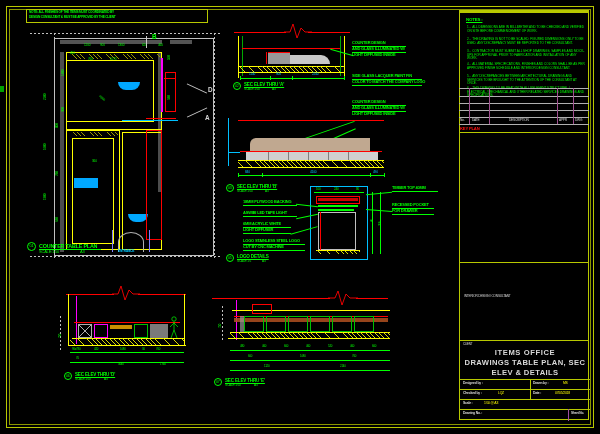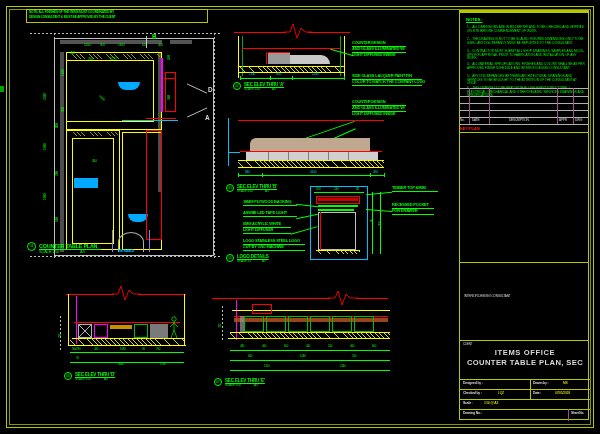"COUNTER TABLE PLAN, SEC" div.cadtext { text: COUNTER -> DRAWINGS }
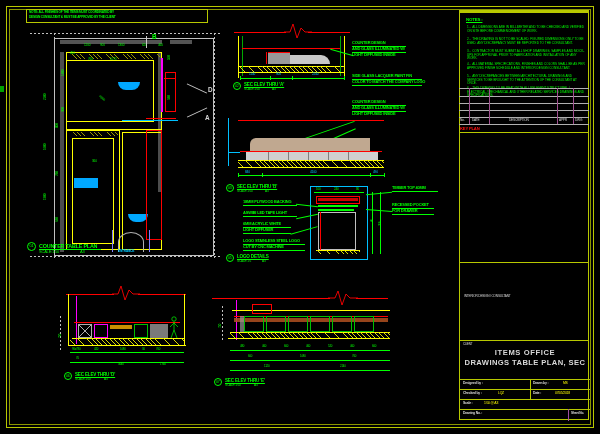"ELEV & DETAILS" div.cadtext { html: none -> <div>ELEV &amp; DETAILS</div> }
